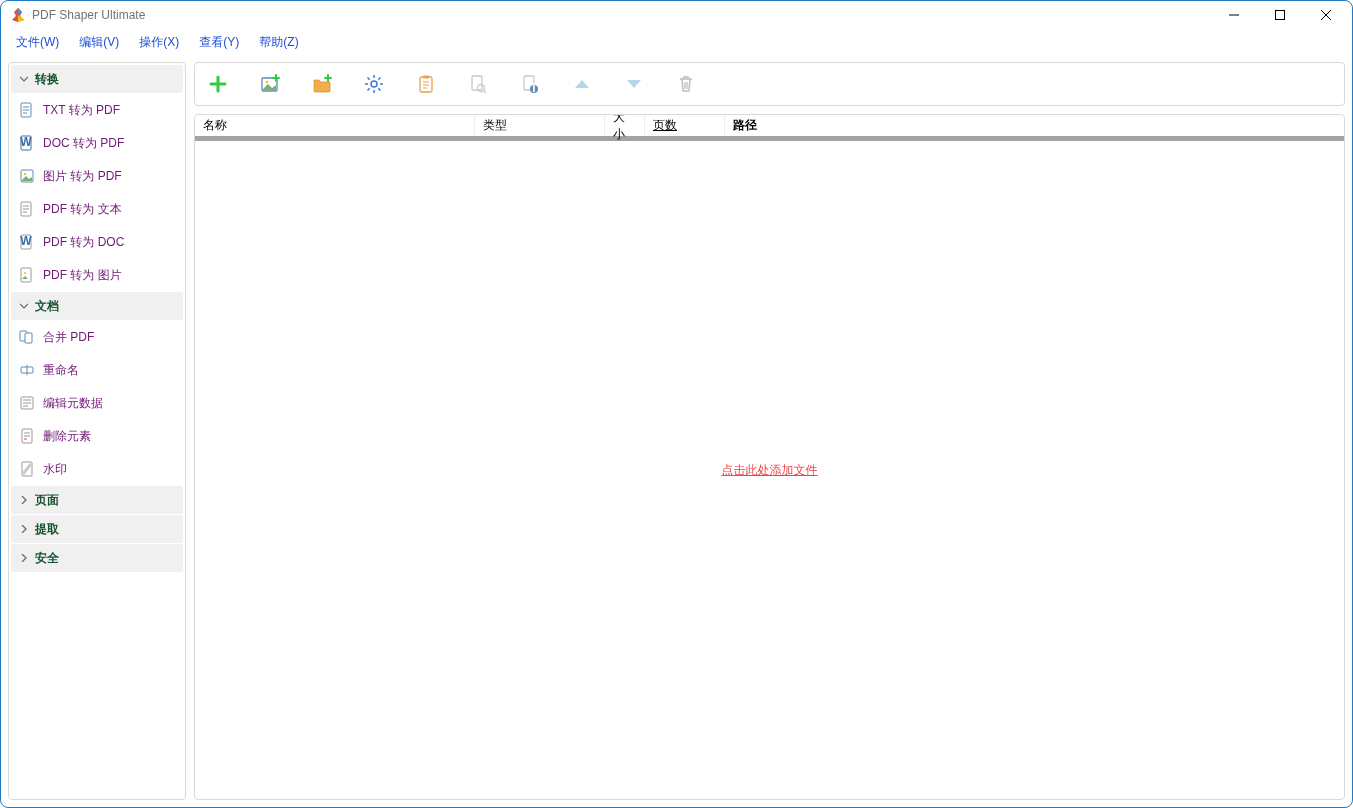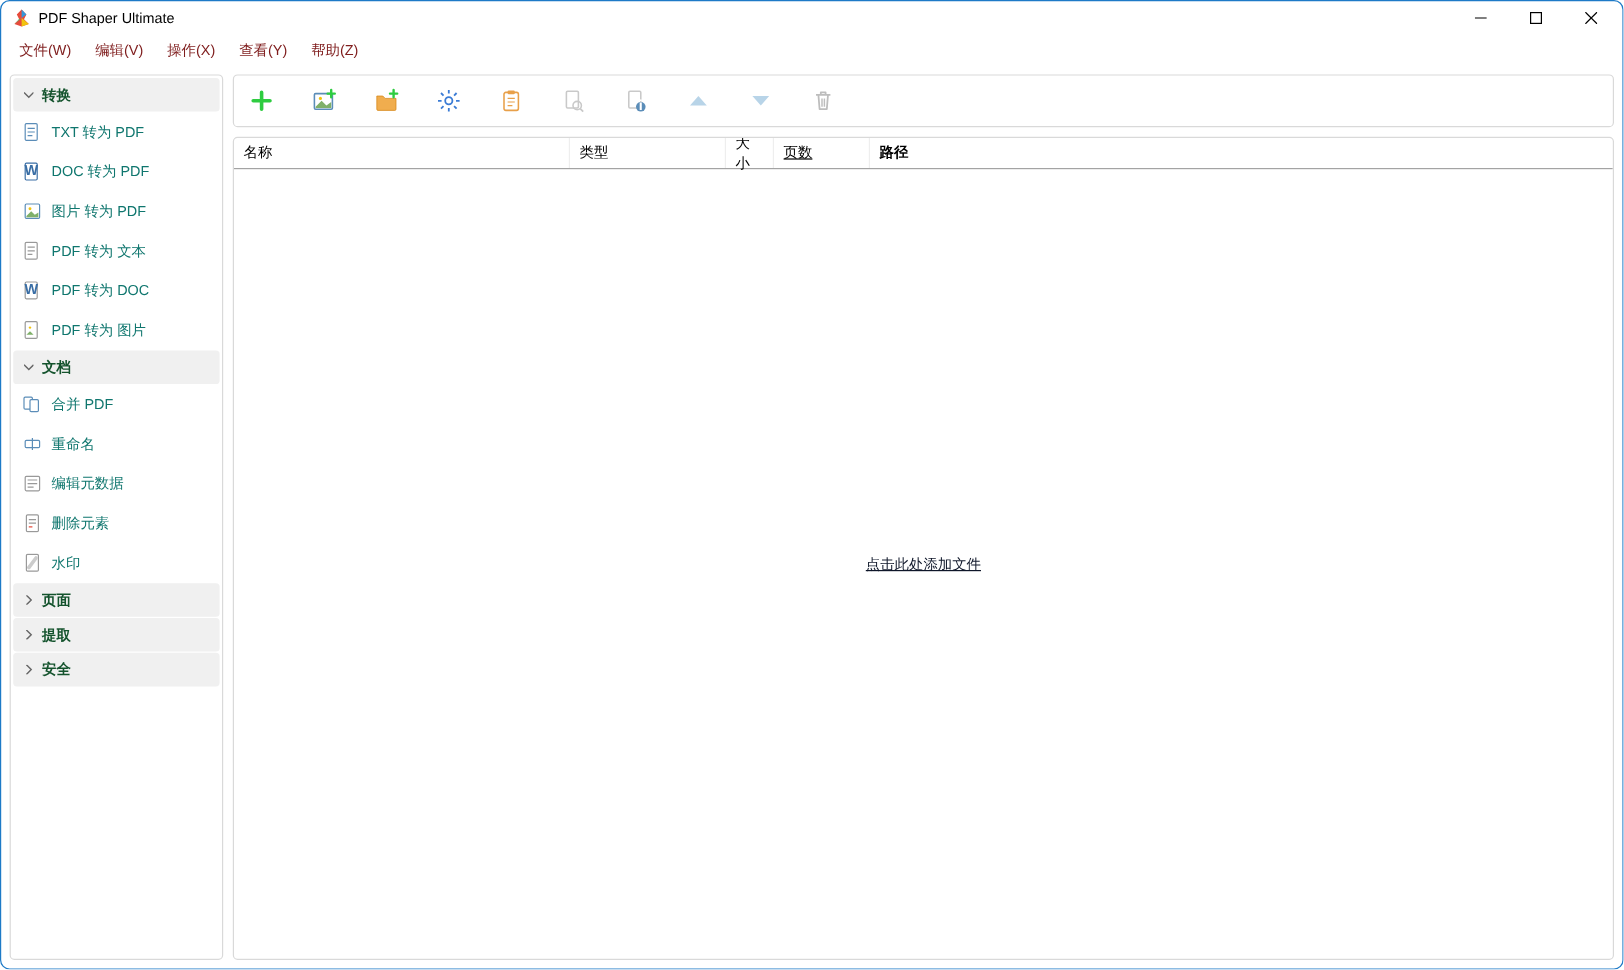"PDF Shaper Ultimate" .titlebar .title { color: #000000 -> #737373 }
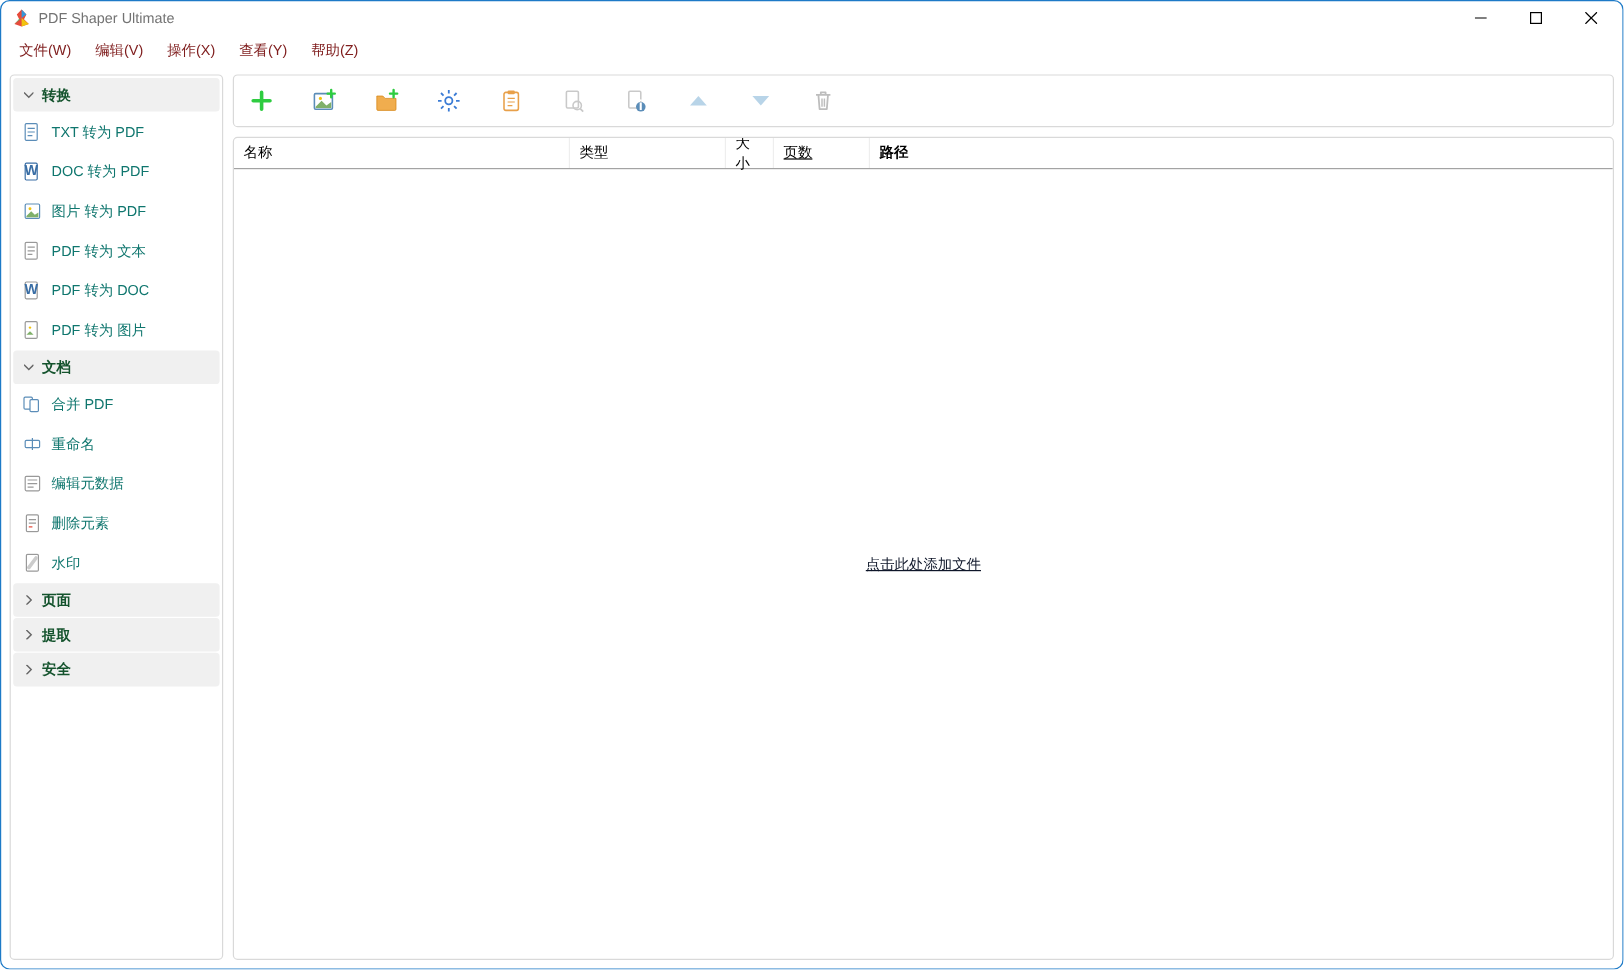"文件(W)" .menu-item { color: #7f1d1d -> #1d4ed8 }
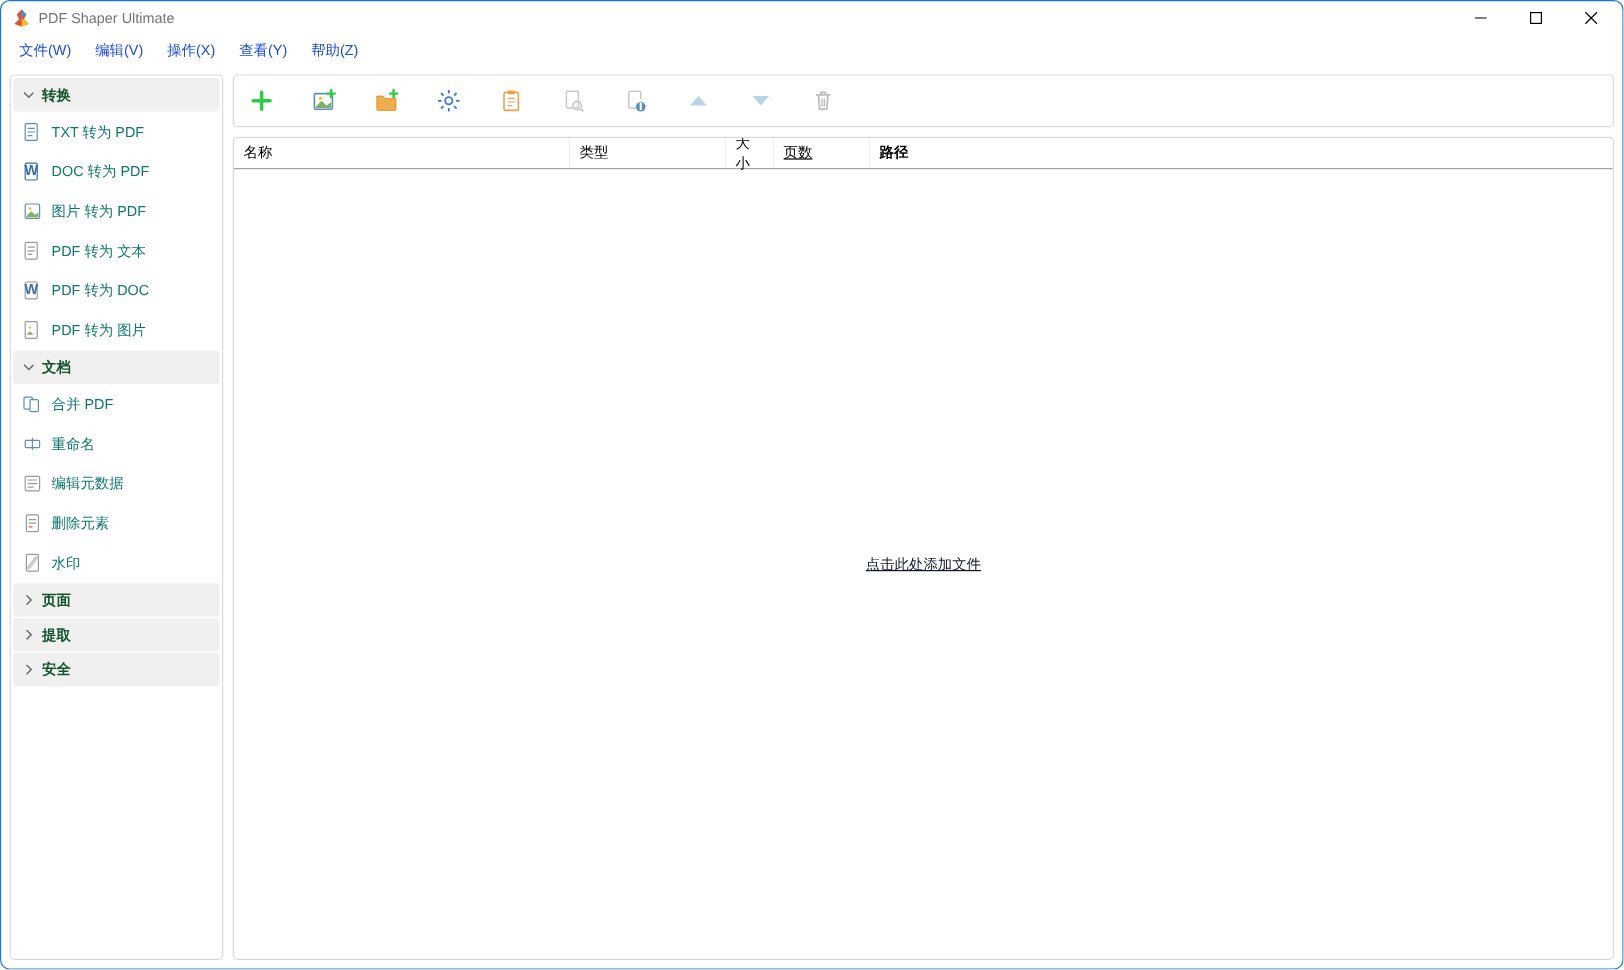"TXT 转为 PDF" .side-item .txt { color: #0f766e -> #701a75 }
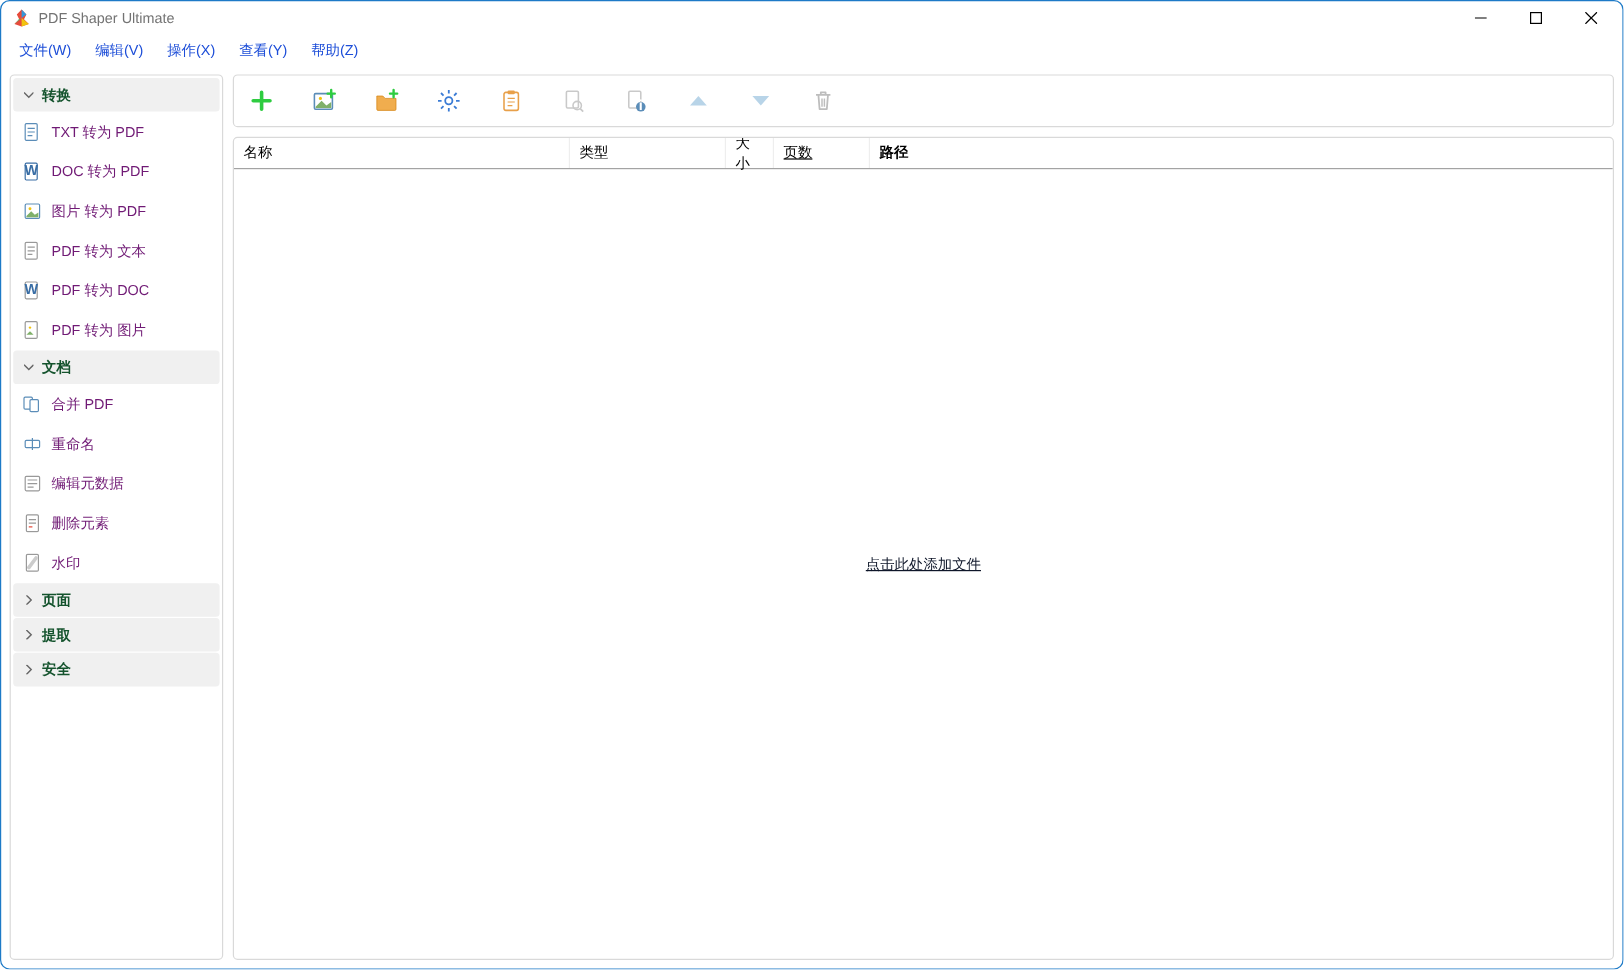"名称" .listhead { border-bottom: 1px solid #a3a3a3 -> 5px solid #a3a3a3 }
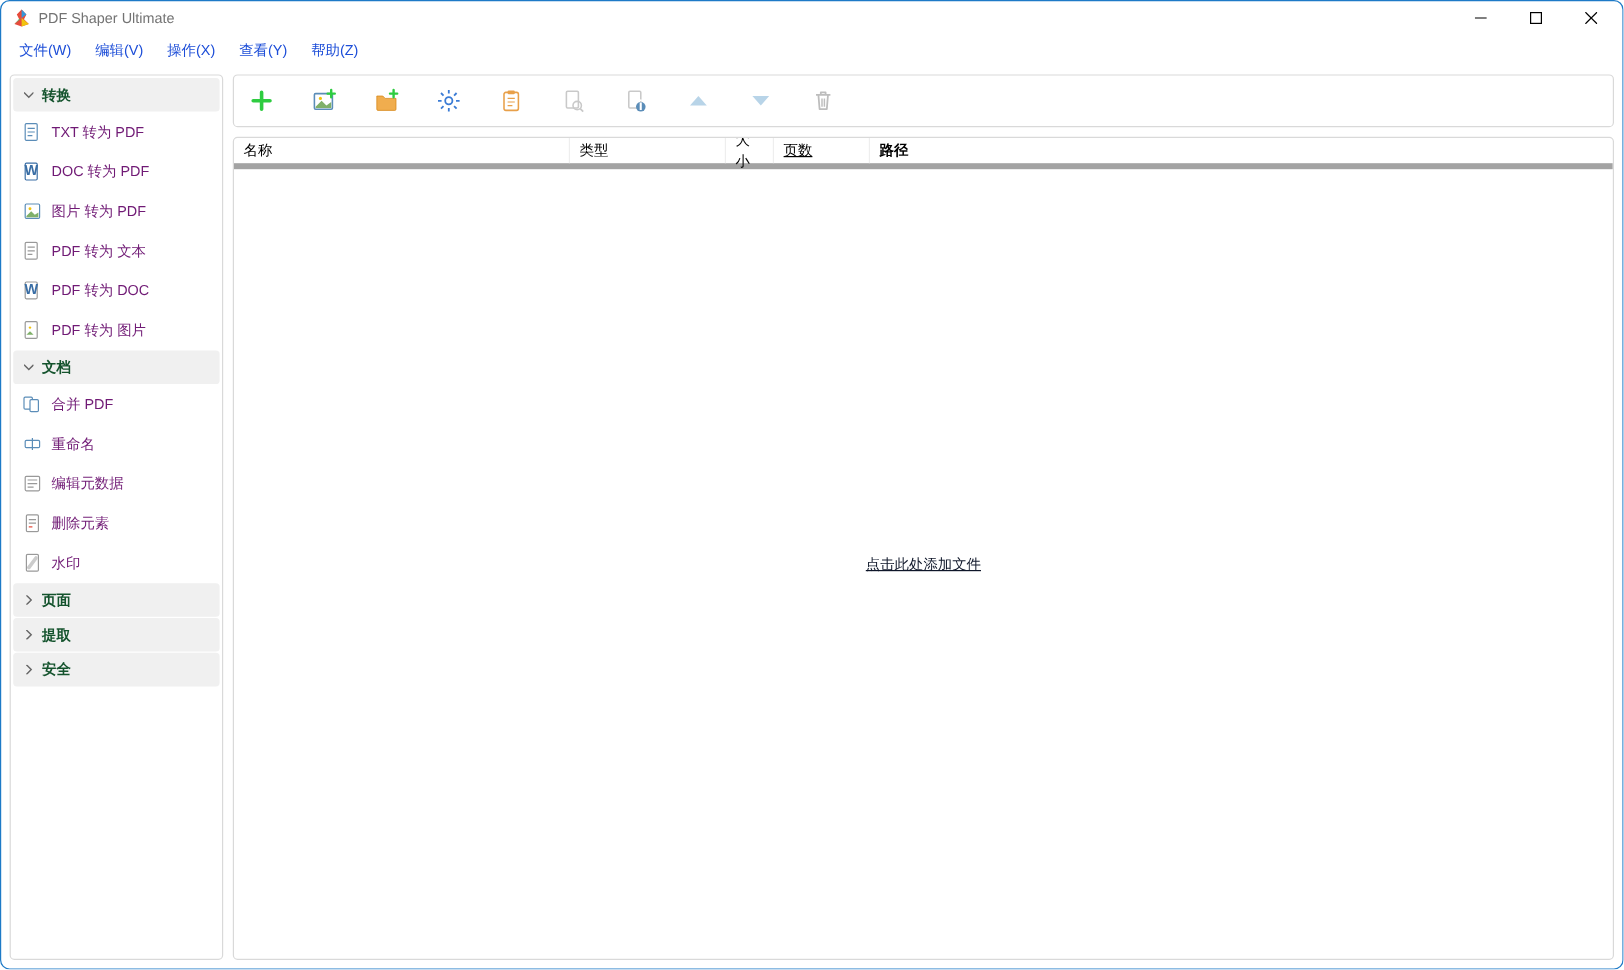"点击此处添加文件" .emptylink { color: #0f172a -> #ef4444 }
